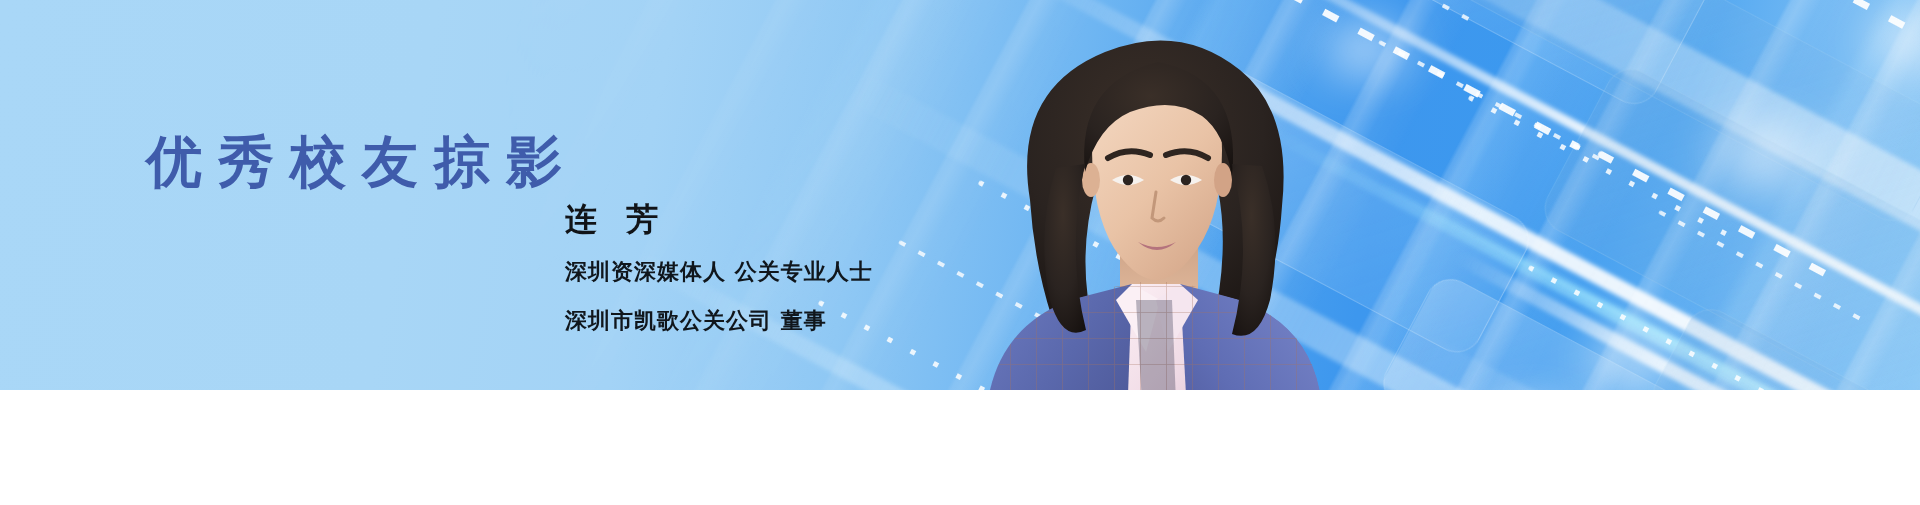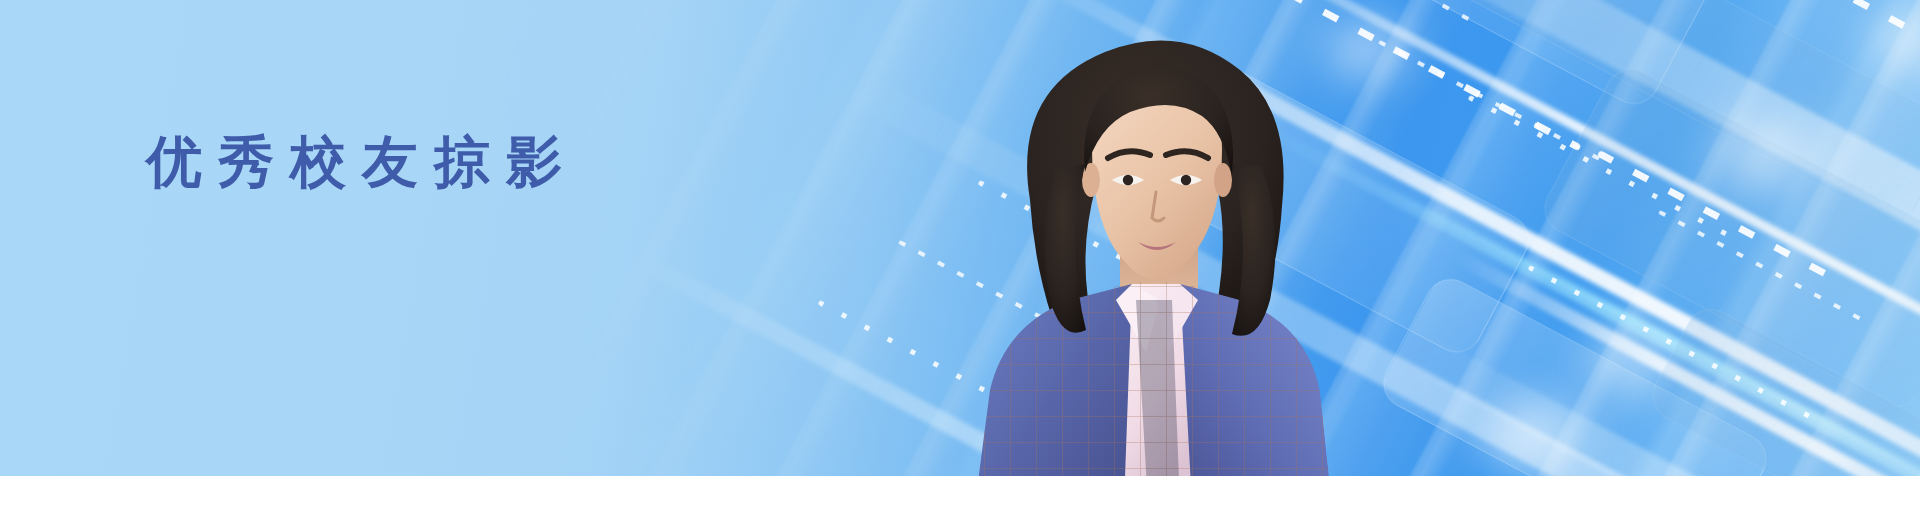"优秀校友掠影" .banner { height: 476px -> 390px }
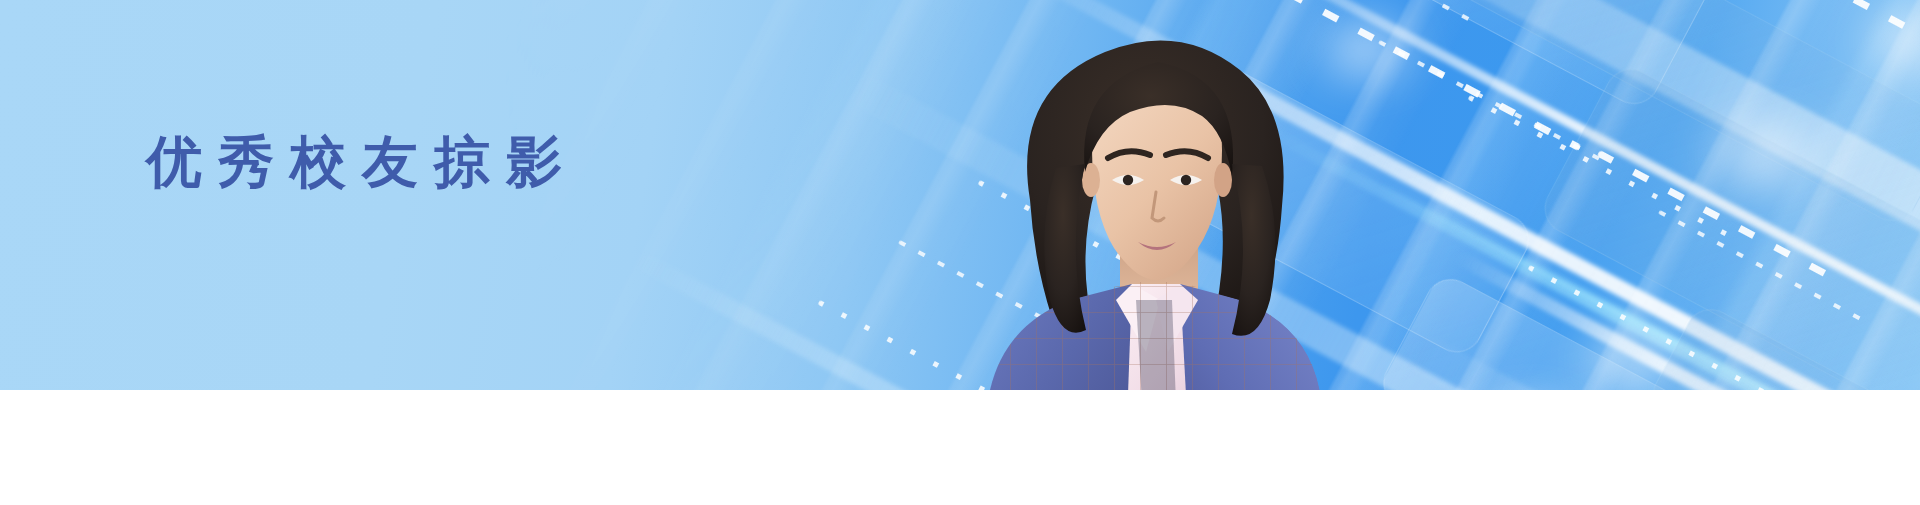"连 芳" div.person-block { html: none -> <div> <div>连 芳</div> <div>深圳资深媒体人 公关专业人士</div> <div>深圳市凯歌公关公司 董事</div> </div> }
